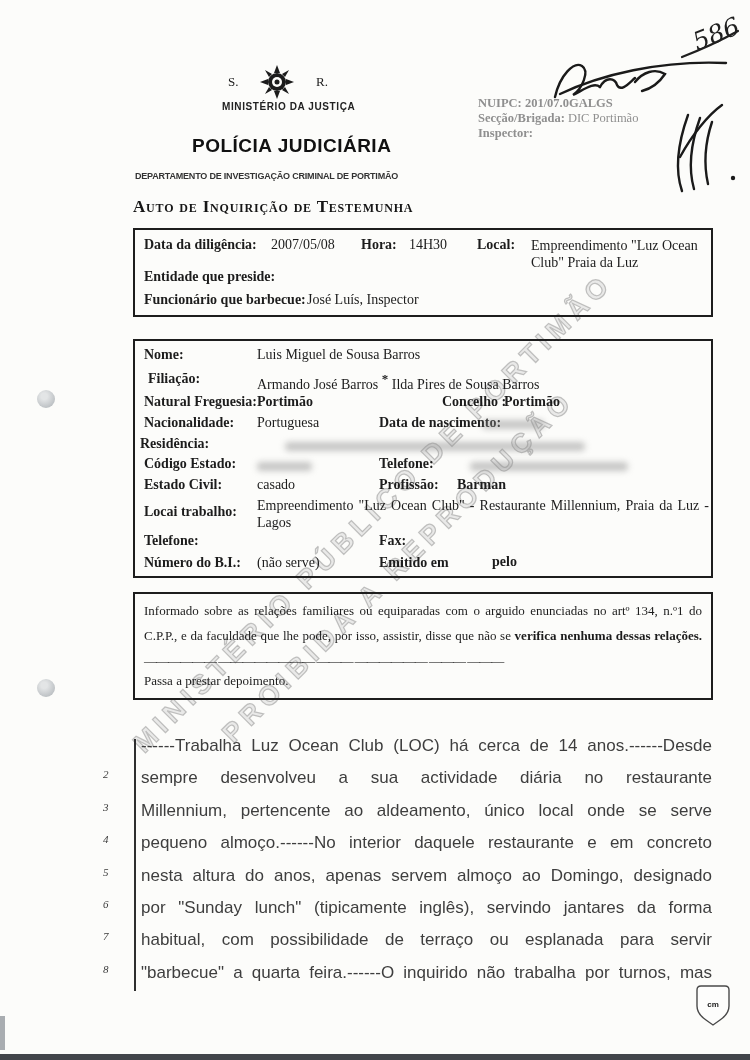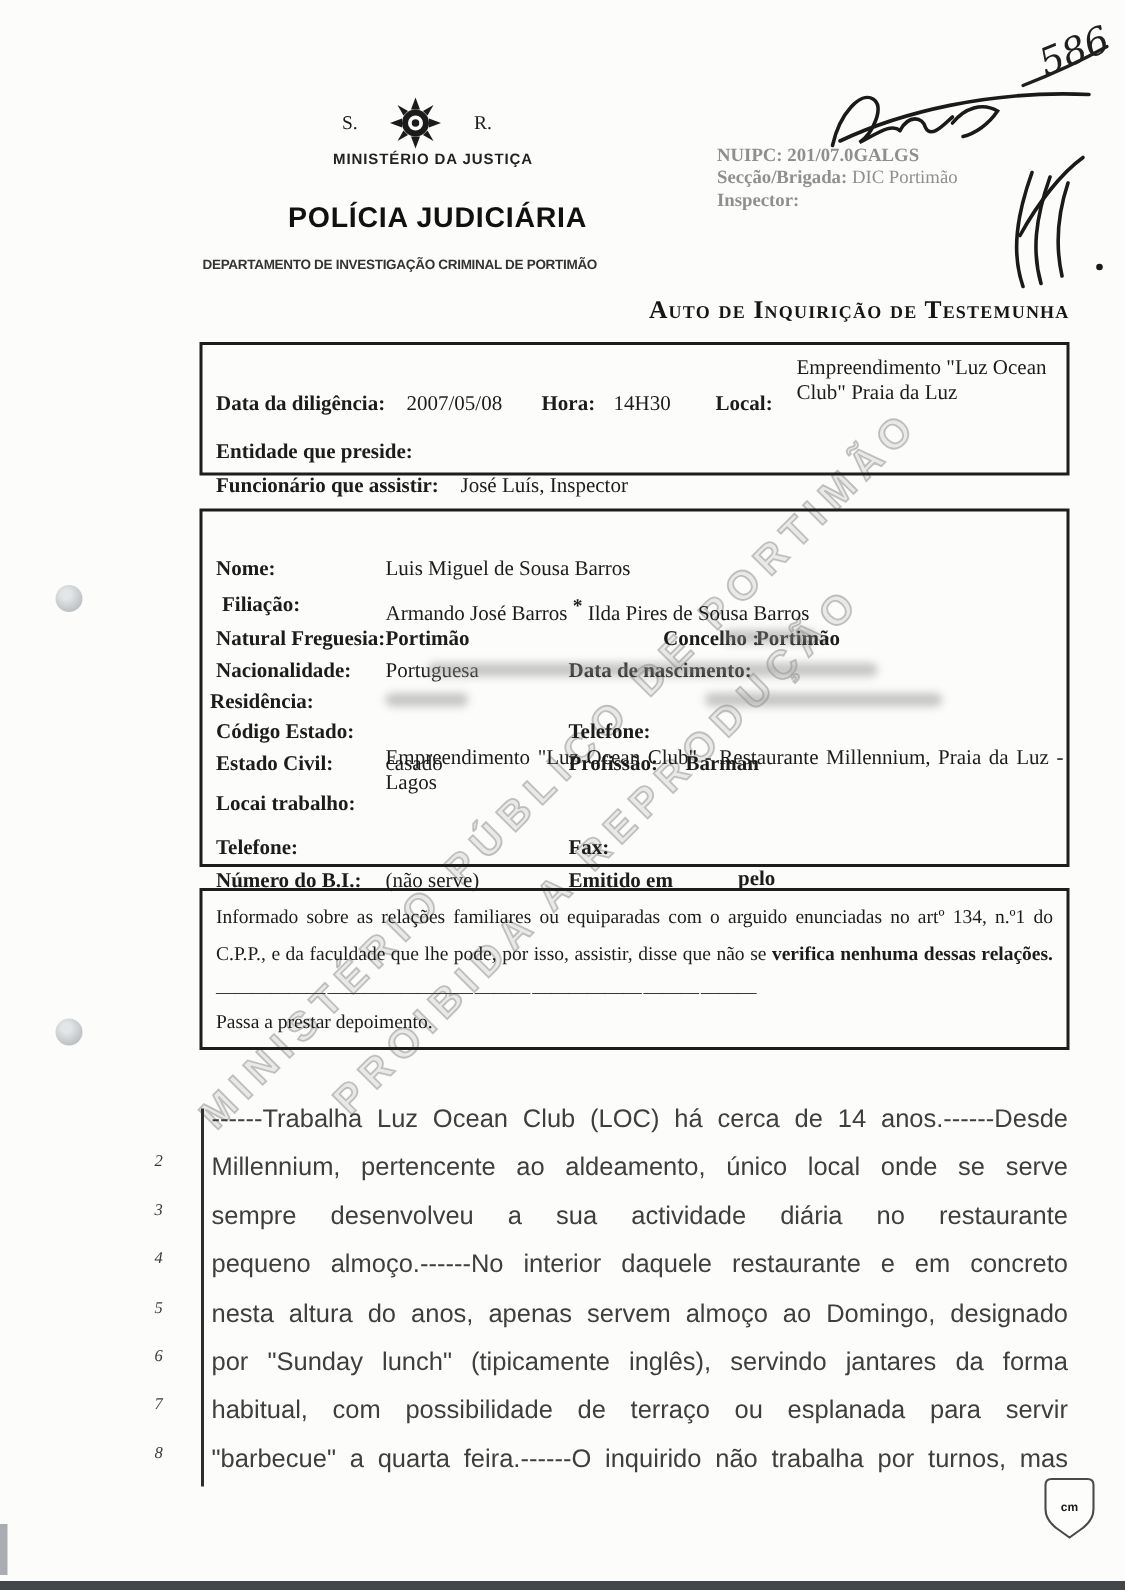"Auto de Inquirição de Testemunha" .doc-title { text-align: right -> left }
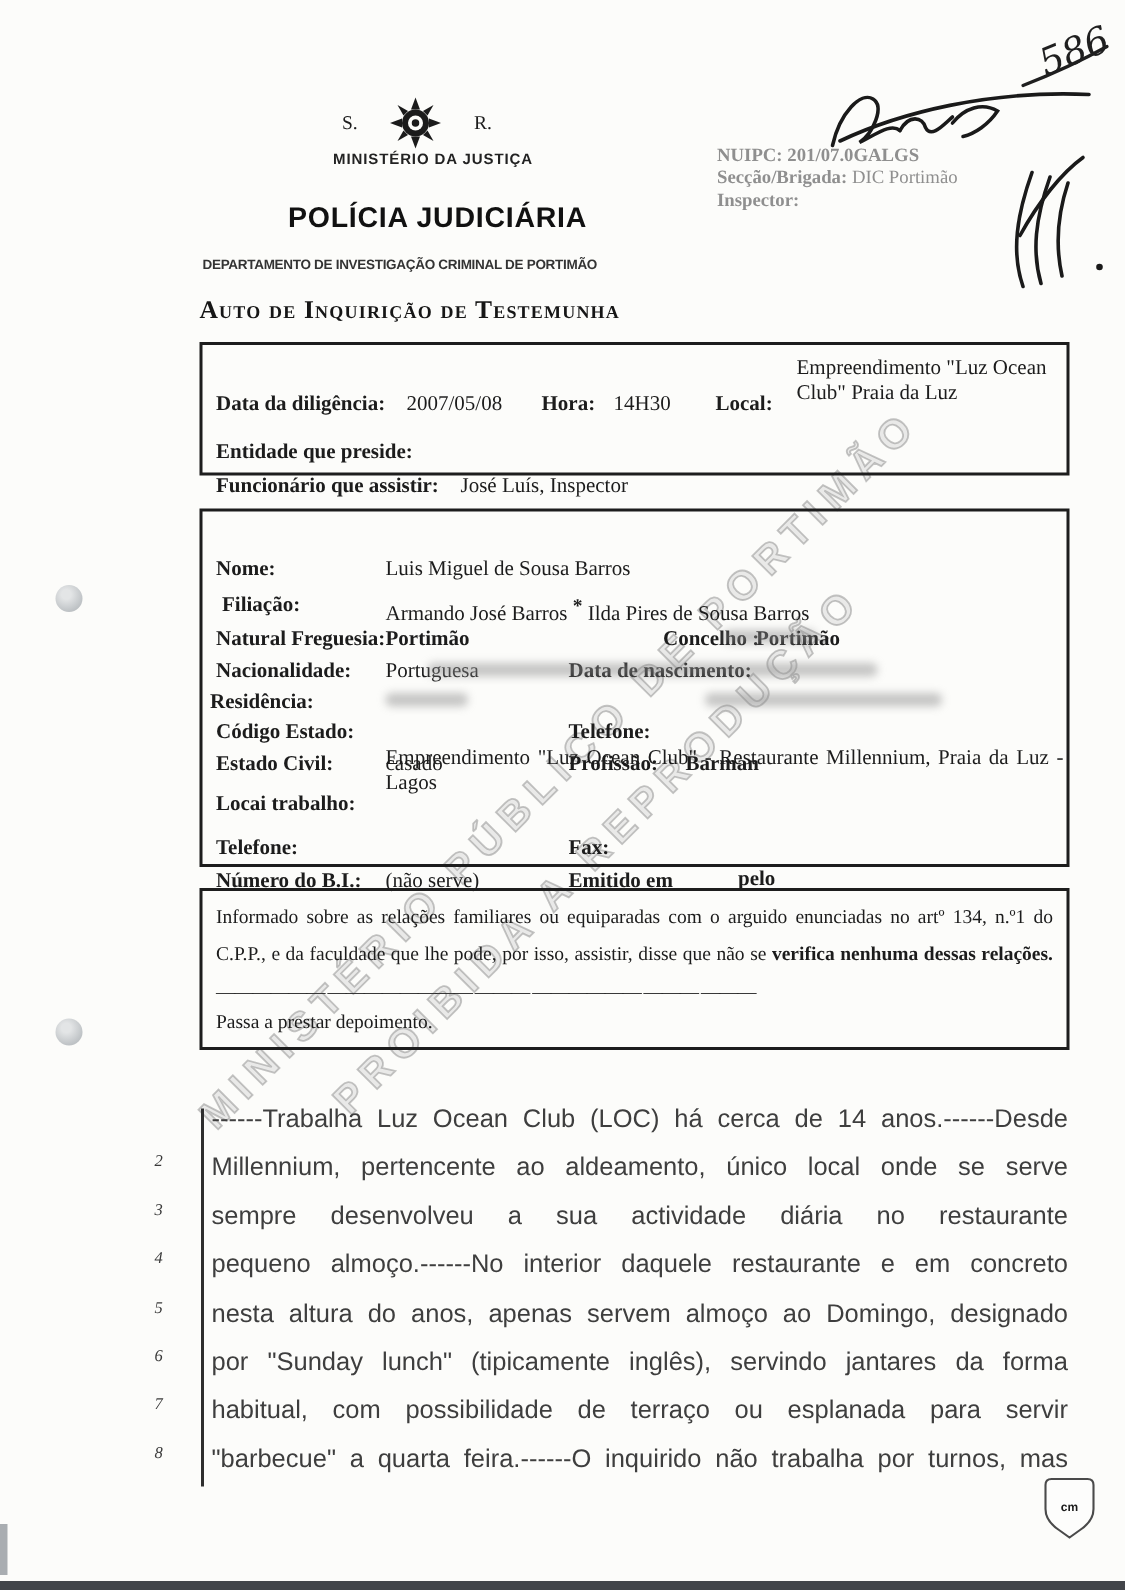"Data da diligência:" .f { margin-top: 25px -> none }
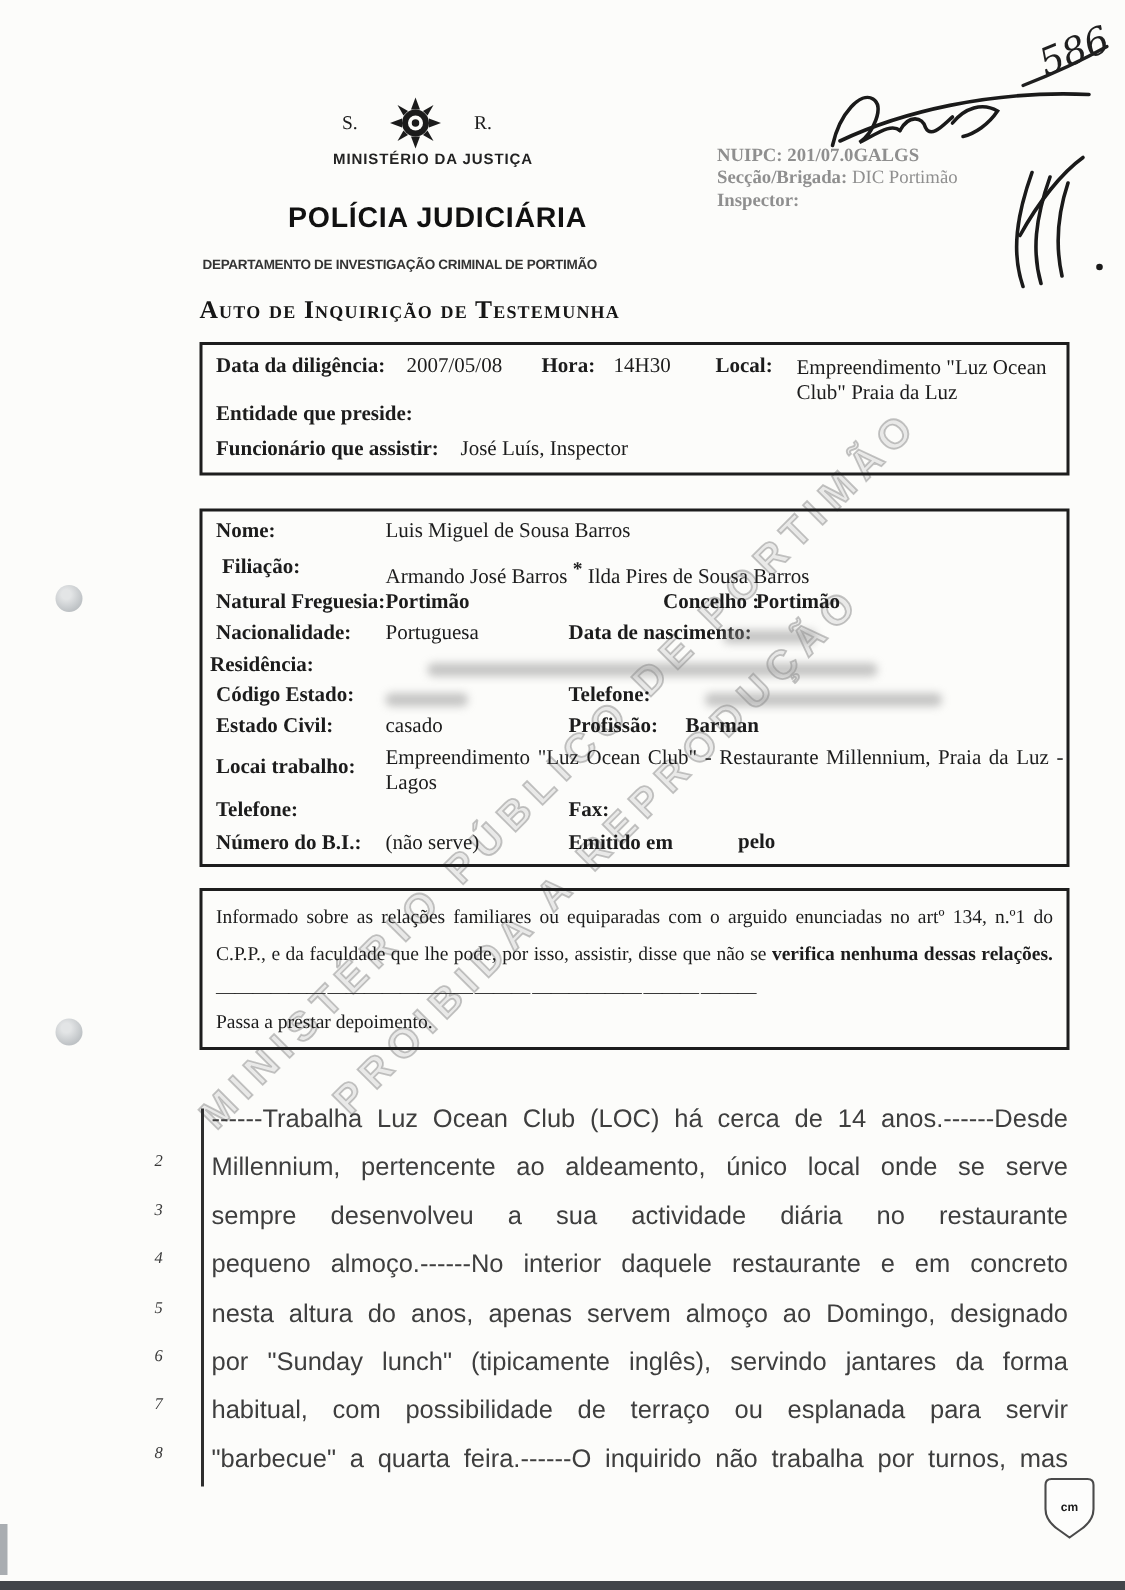"Funcionário que assistir:" span.f { text: assistir -> barbecue }
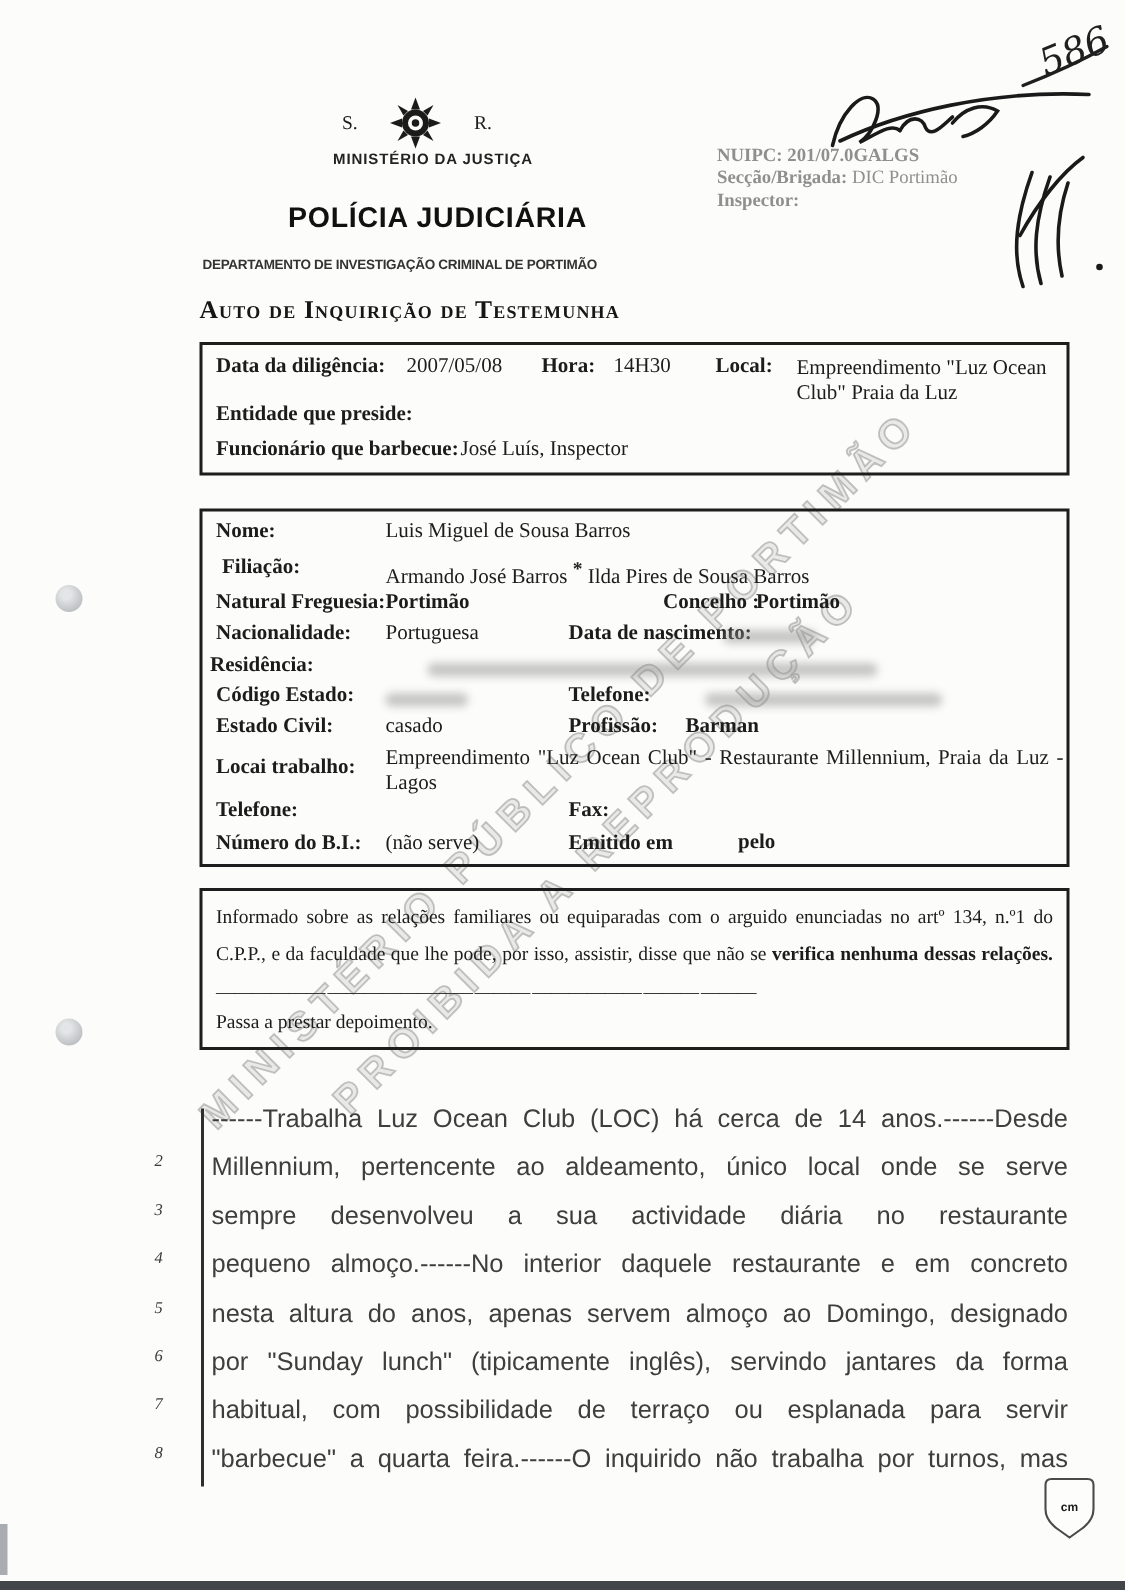"Millennium, pertencente ao aldeamento," div.dl { order: before "sempre desenvolveu a sua actividade" -> after "sempre desenvolveu a sua actividade" }
